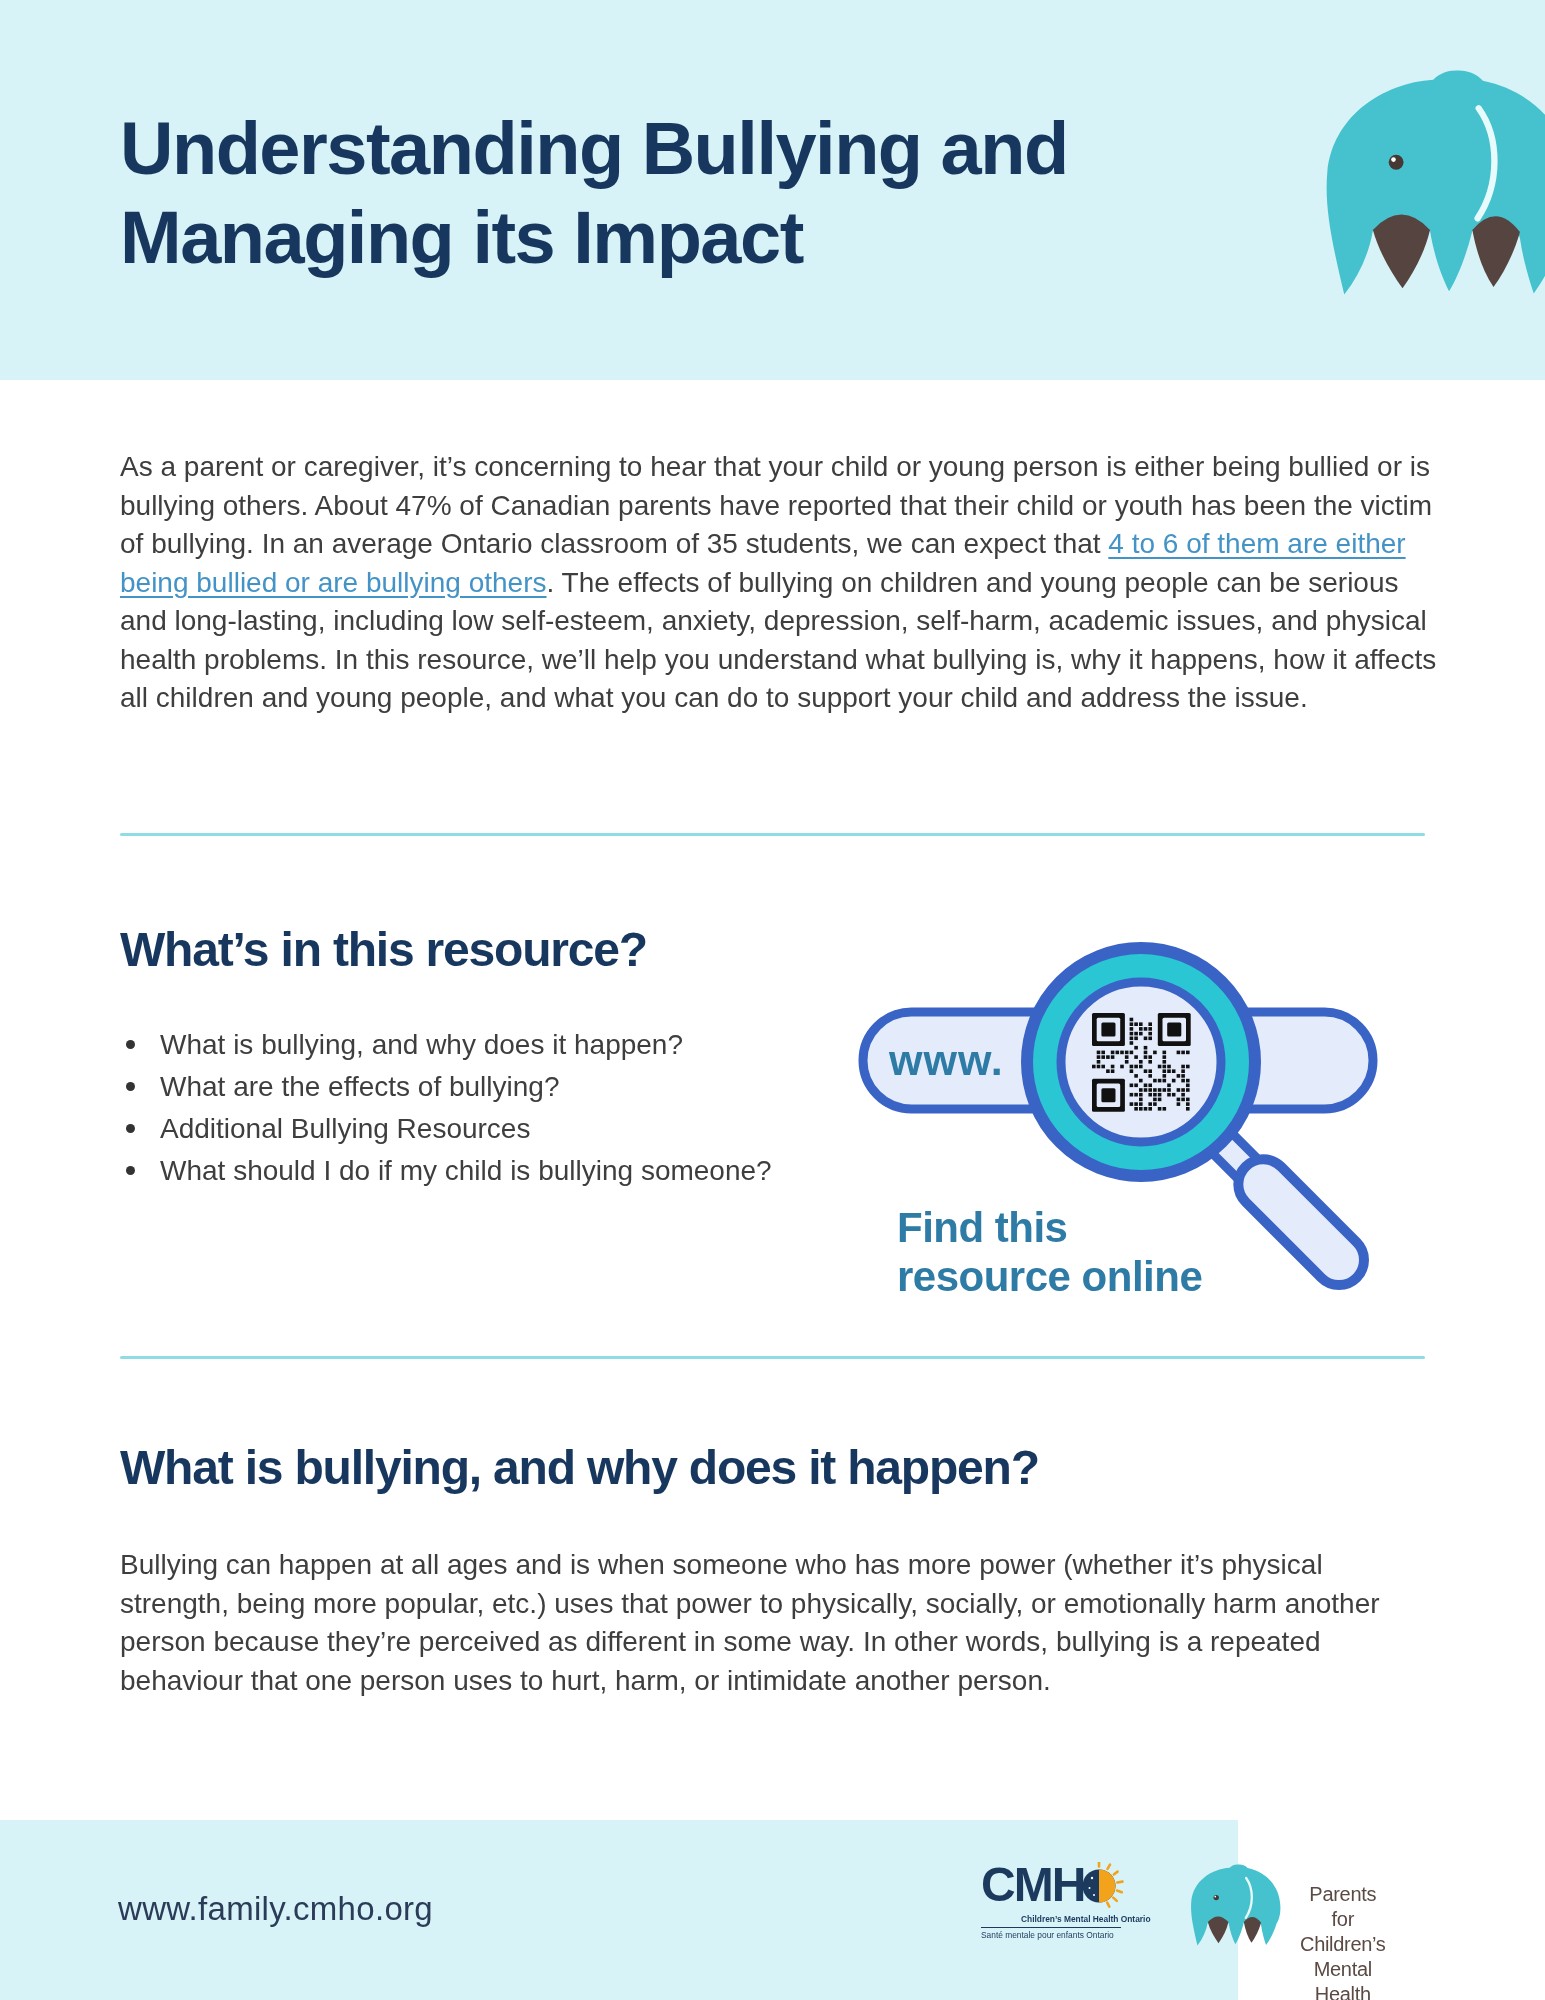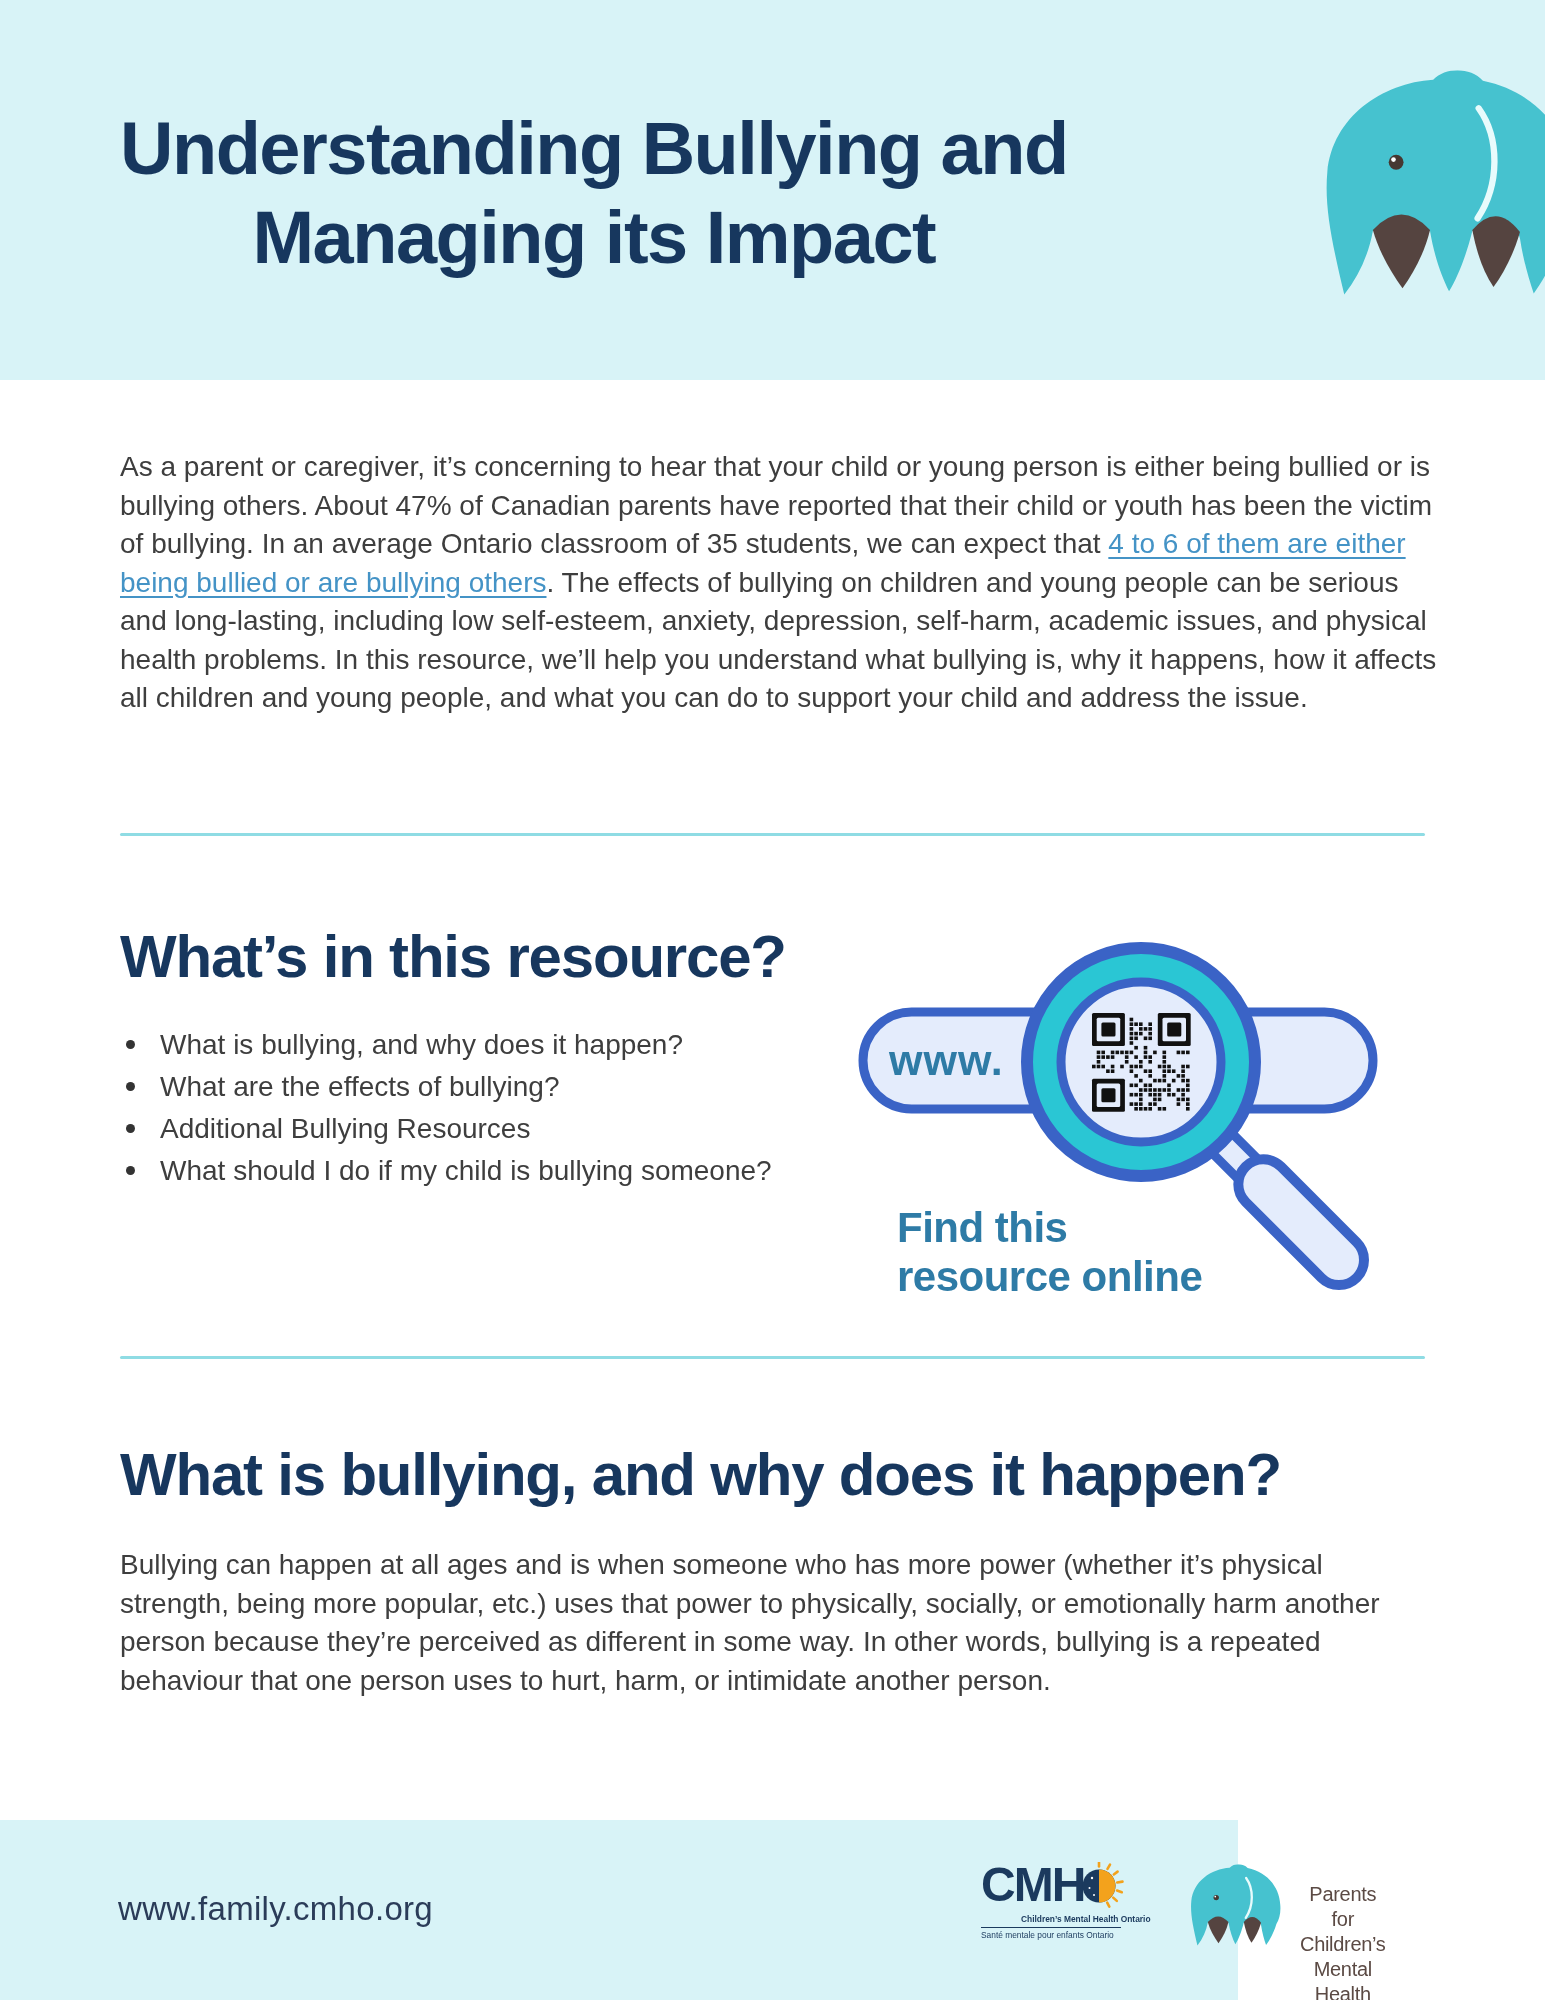"Understanding Bullying and" .title { text-align: center -> none }
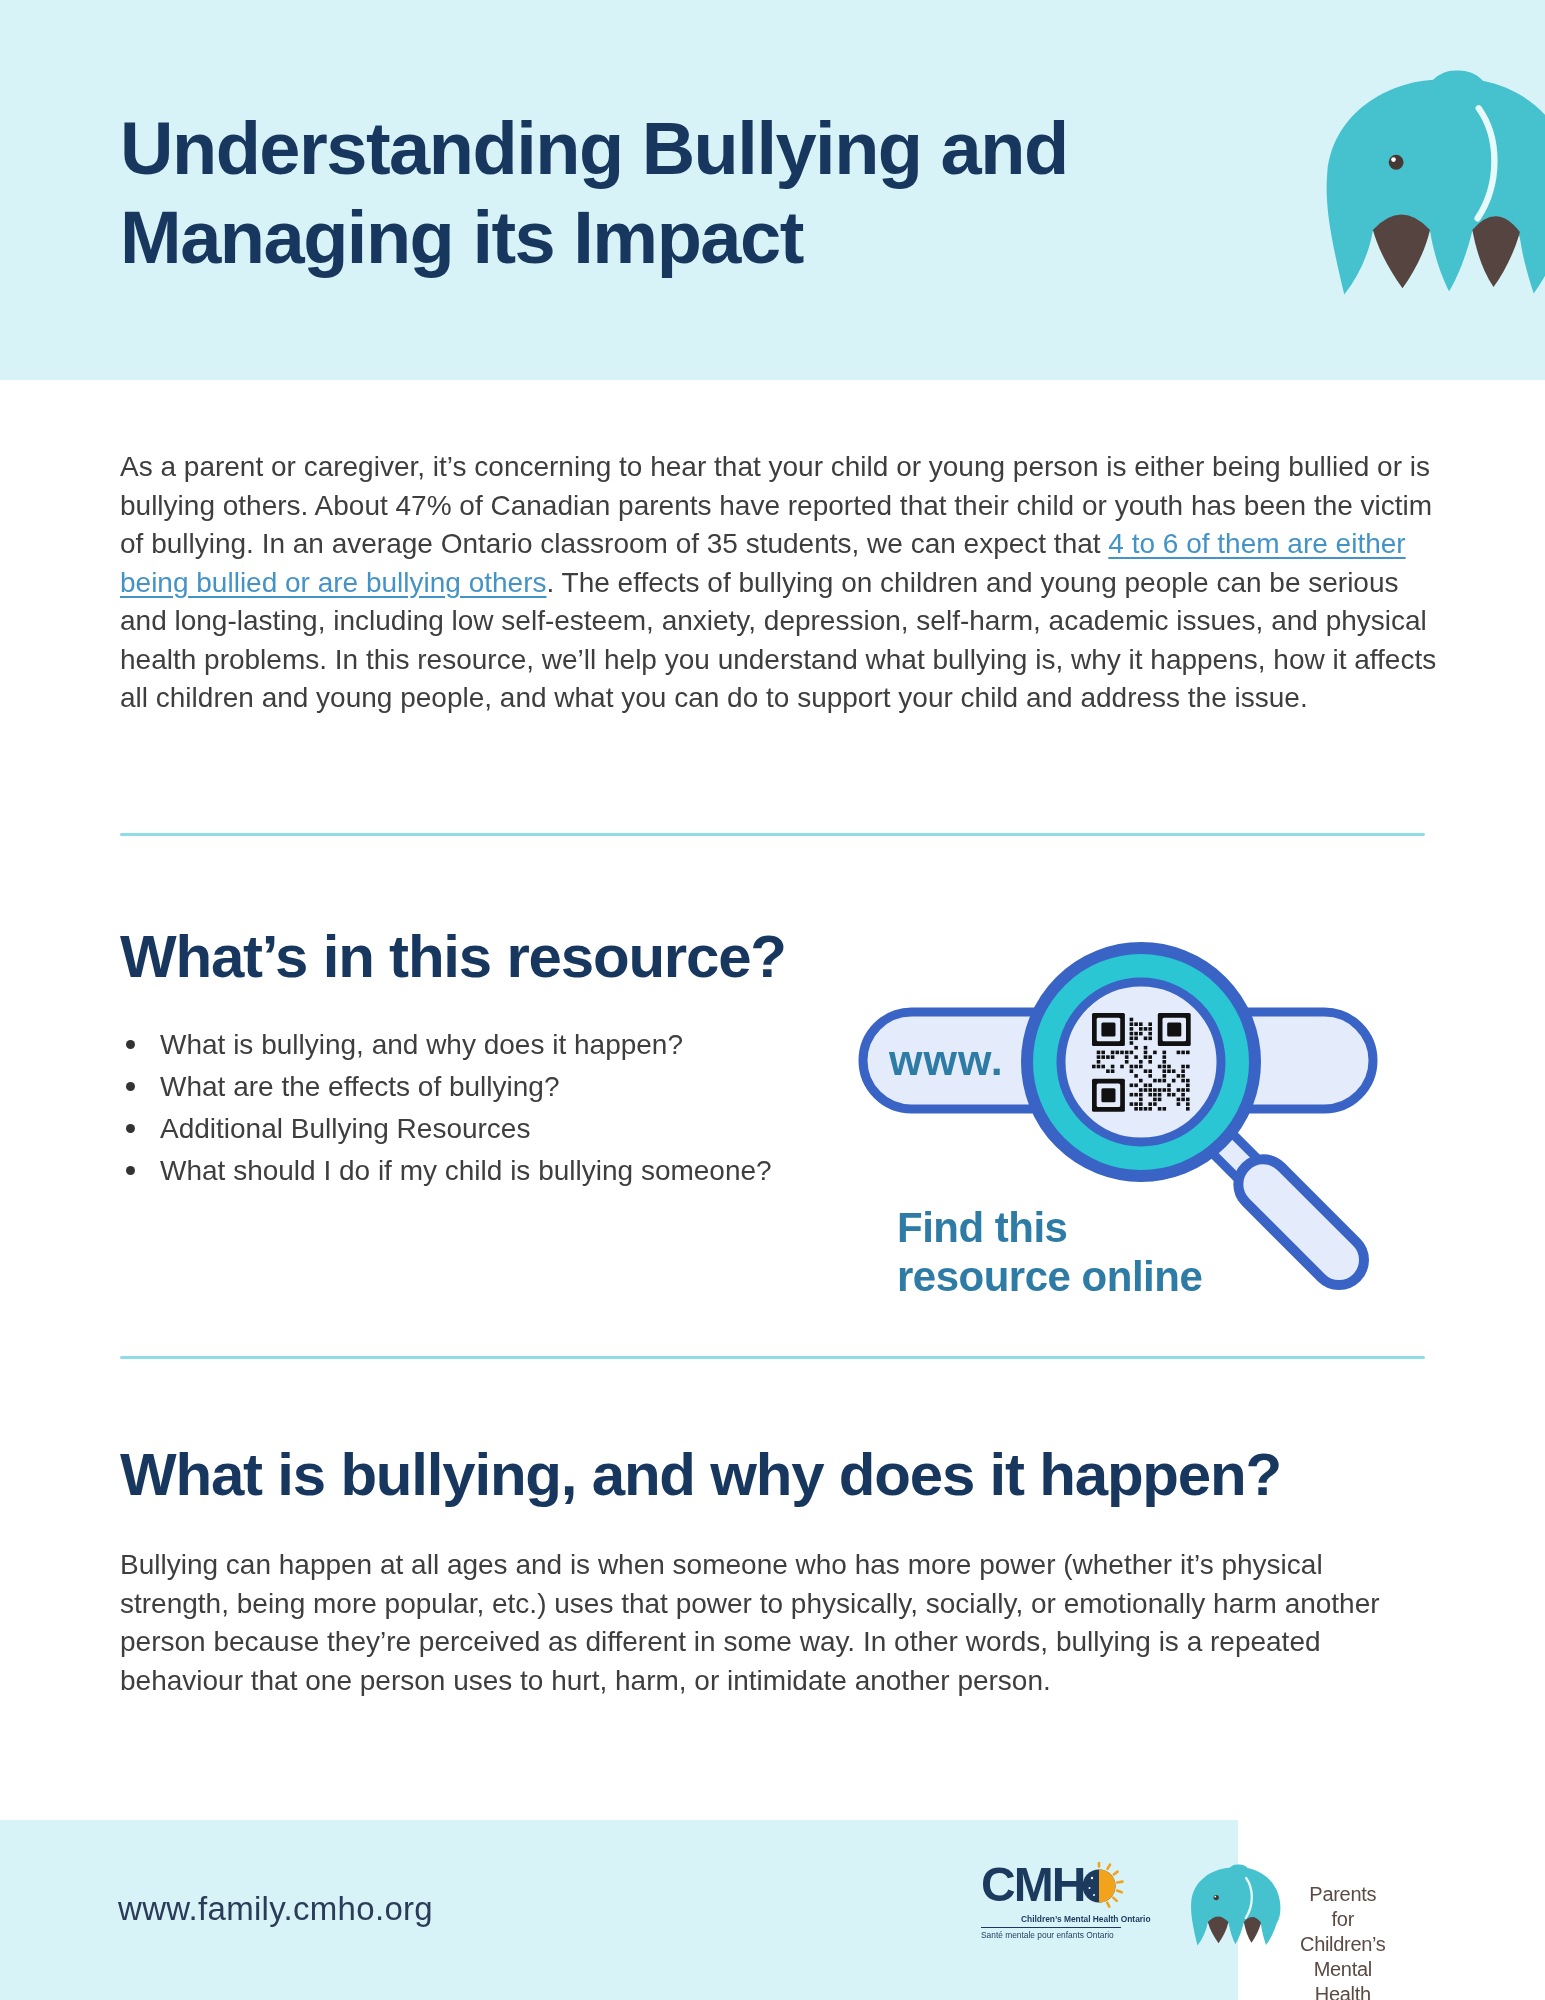"What’s in this resource?" .h2 { font-size: 60px -> 48px }
